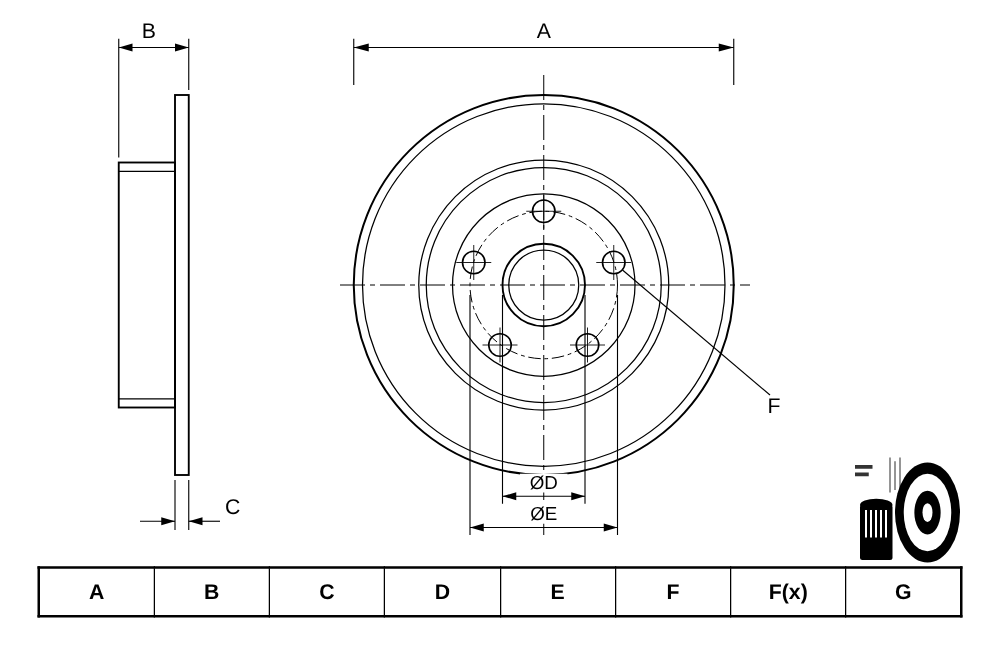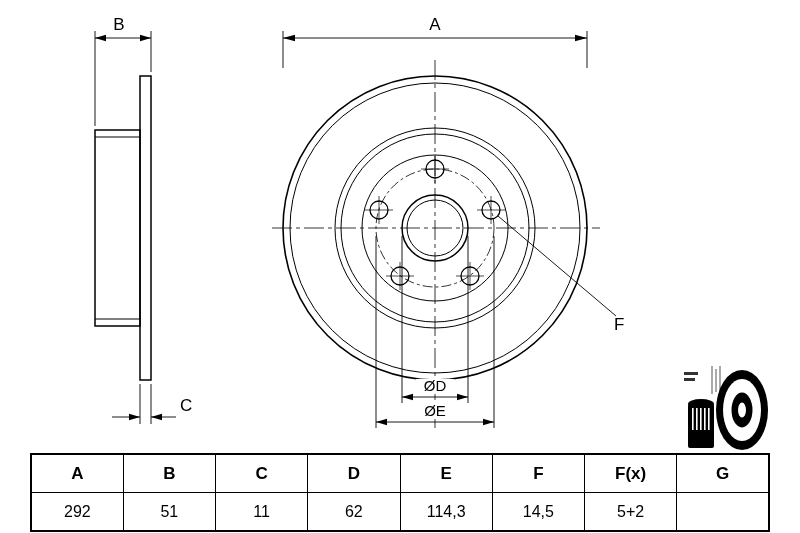"292" tr { html: <tr> <td>292</td> <td>51</td> <td>11</td> <td>62</td> <td>114,3</td> <td>14,5</td> <td>5+2</td> <td></td> </tr> -> none }
